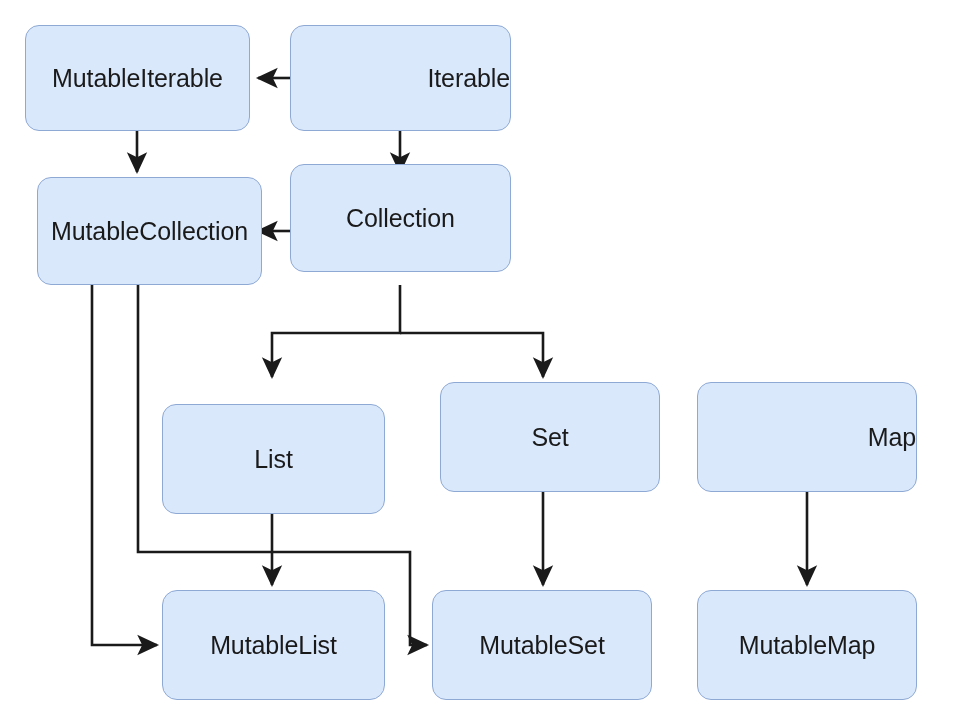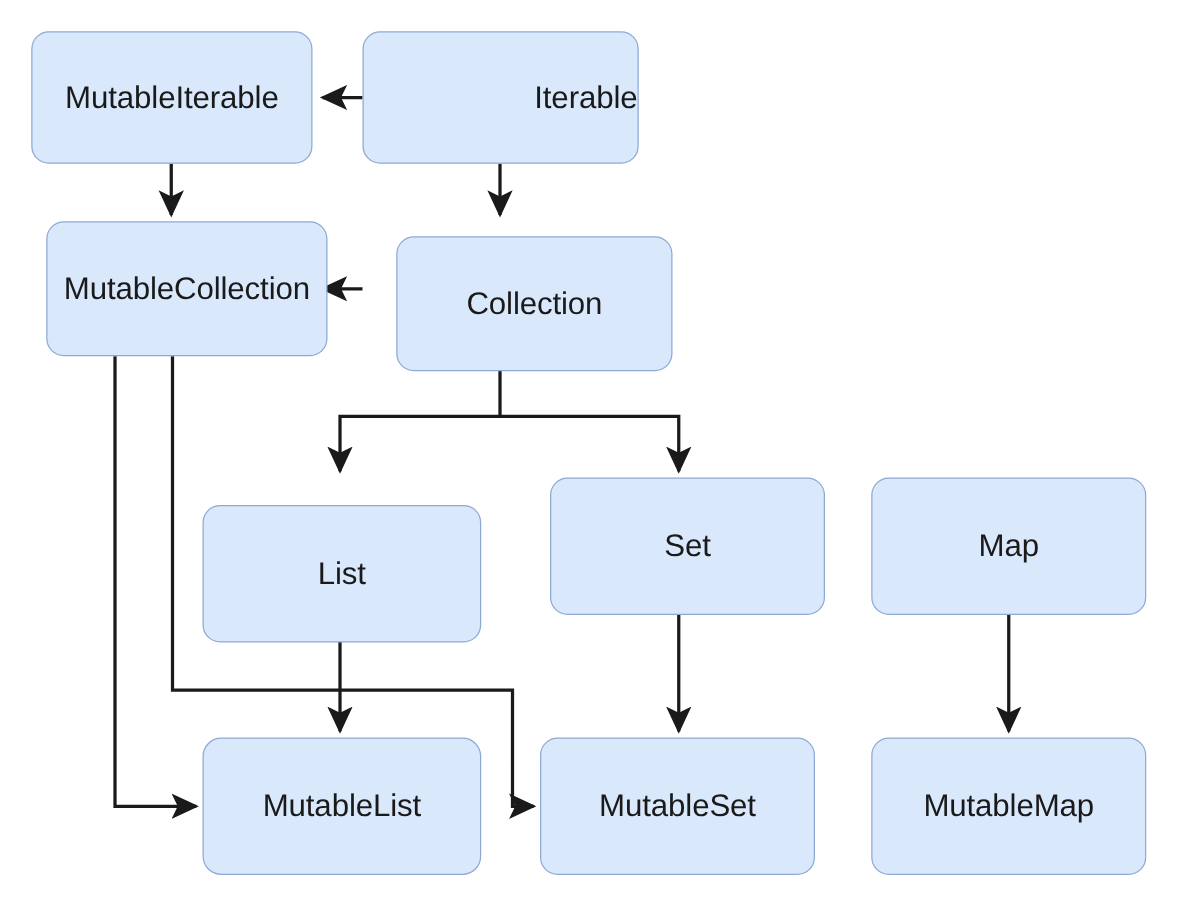"Collection" div.node { margin-left: 27px -> none; top: 189px -> 164px }
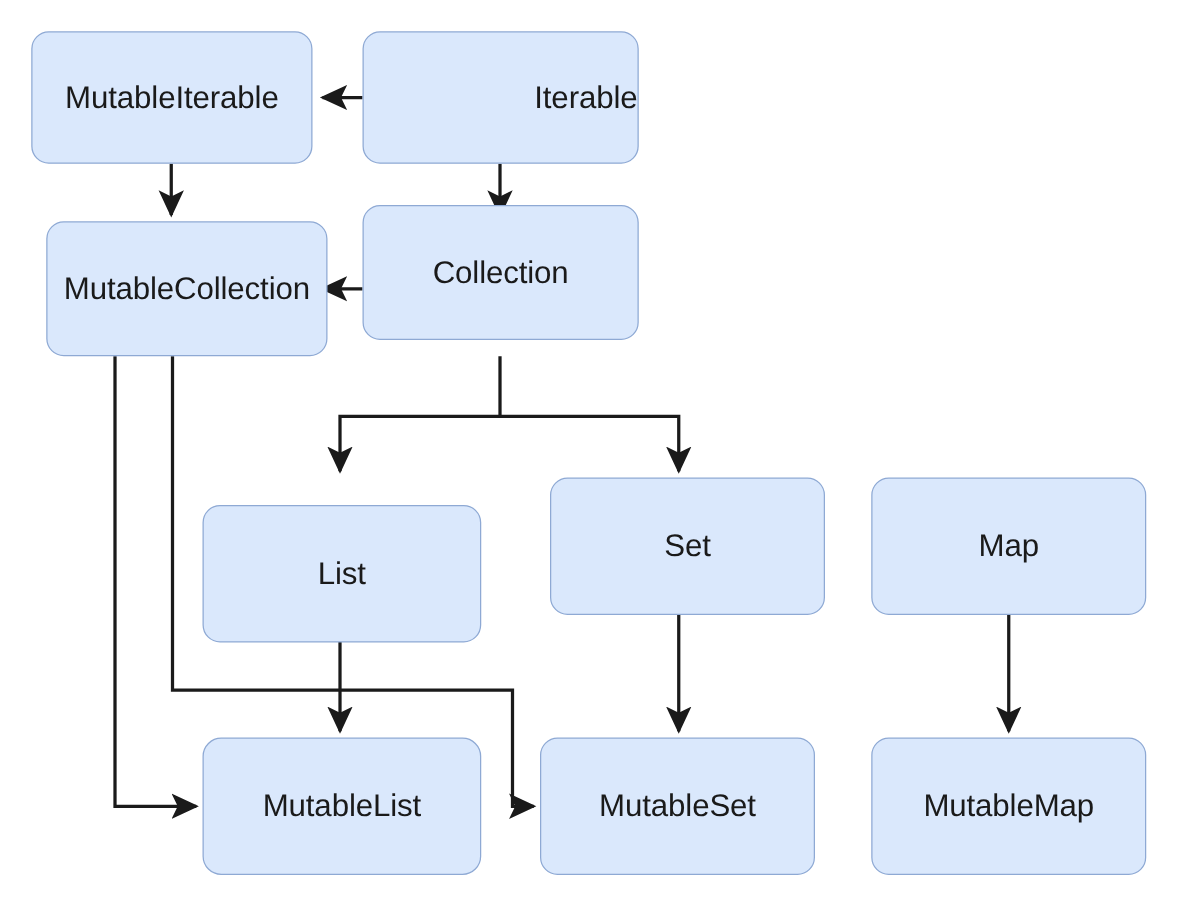"Map" div.node { justify-content: none -> flex-end }
